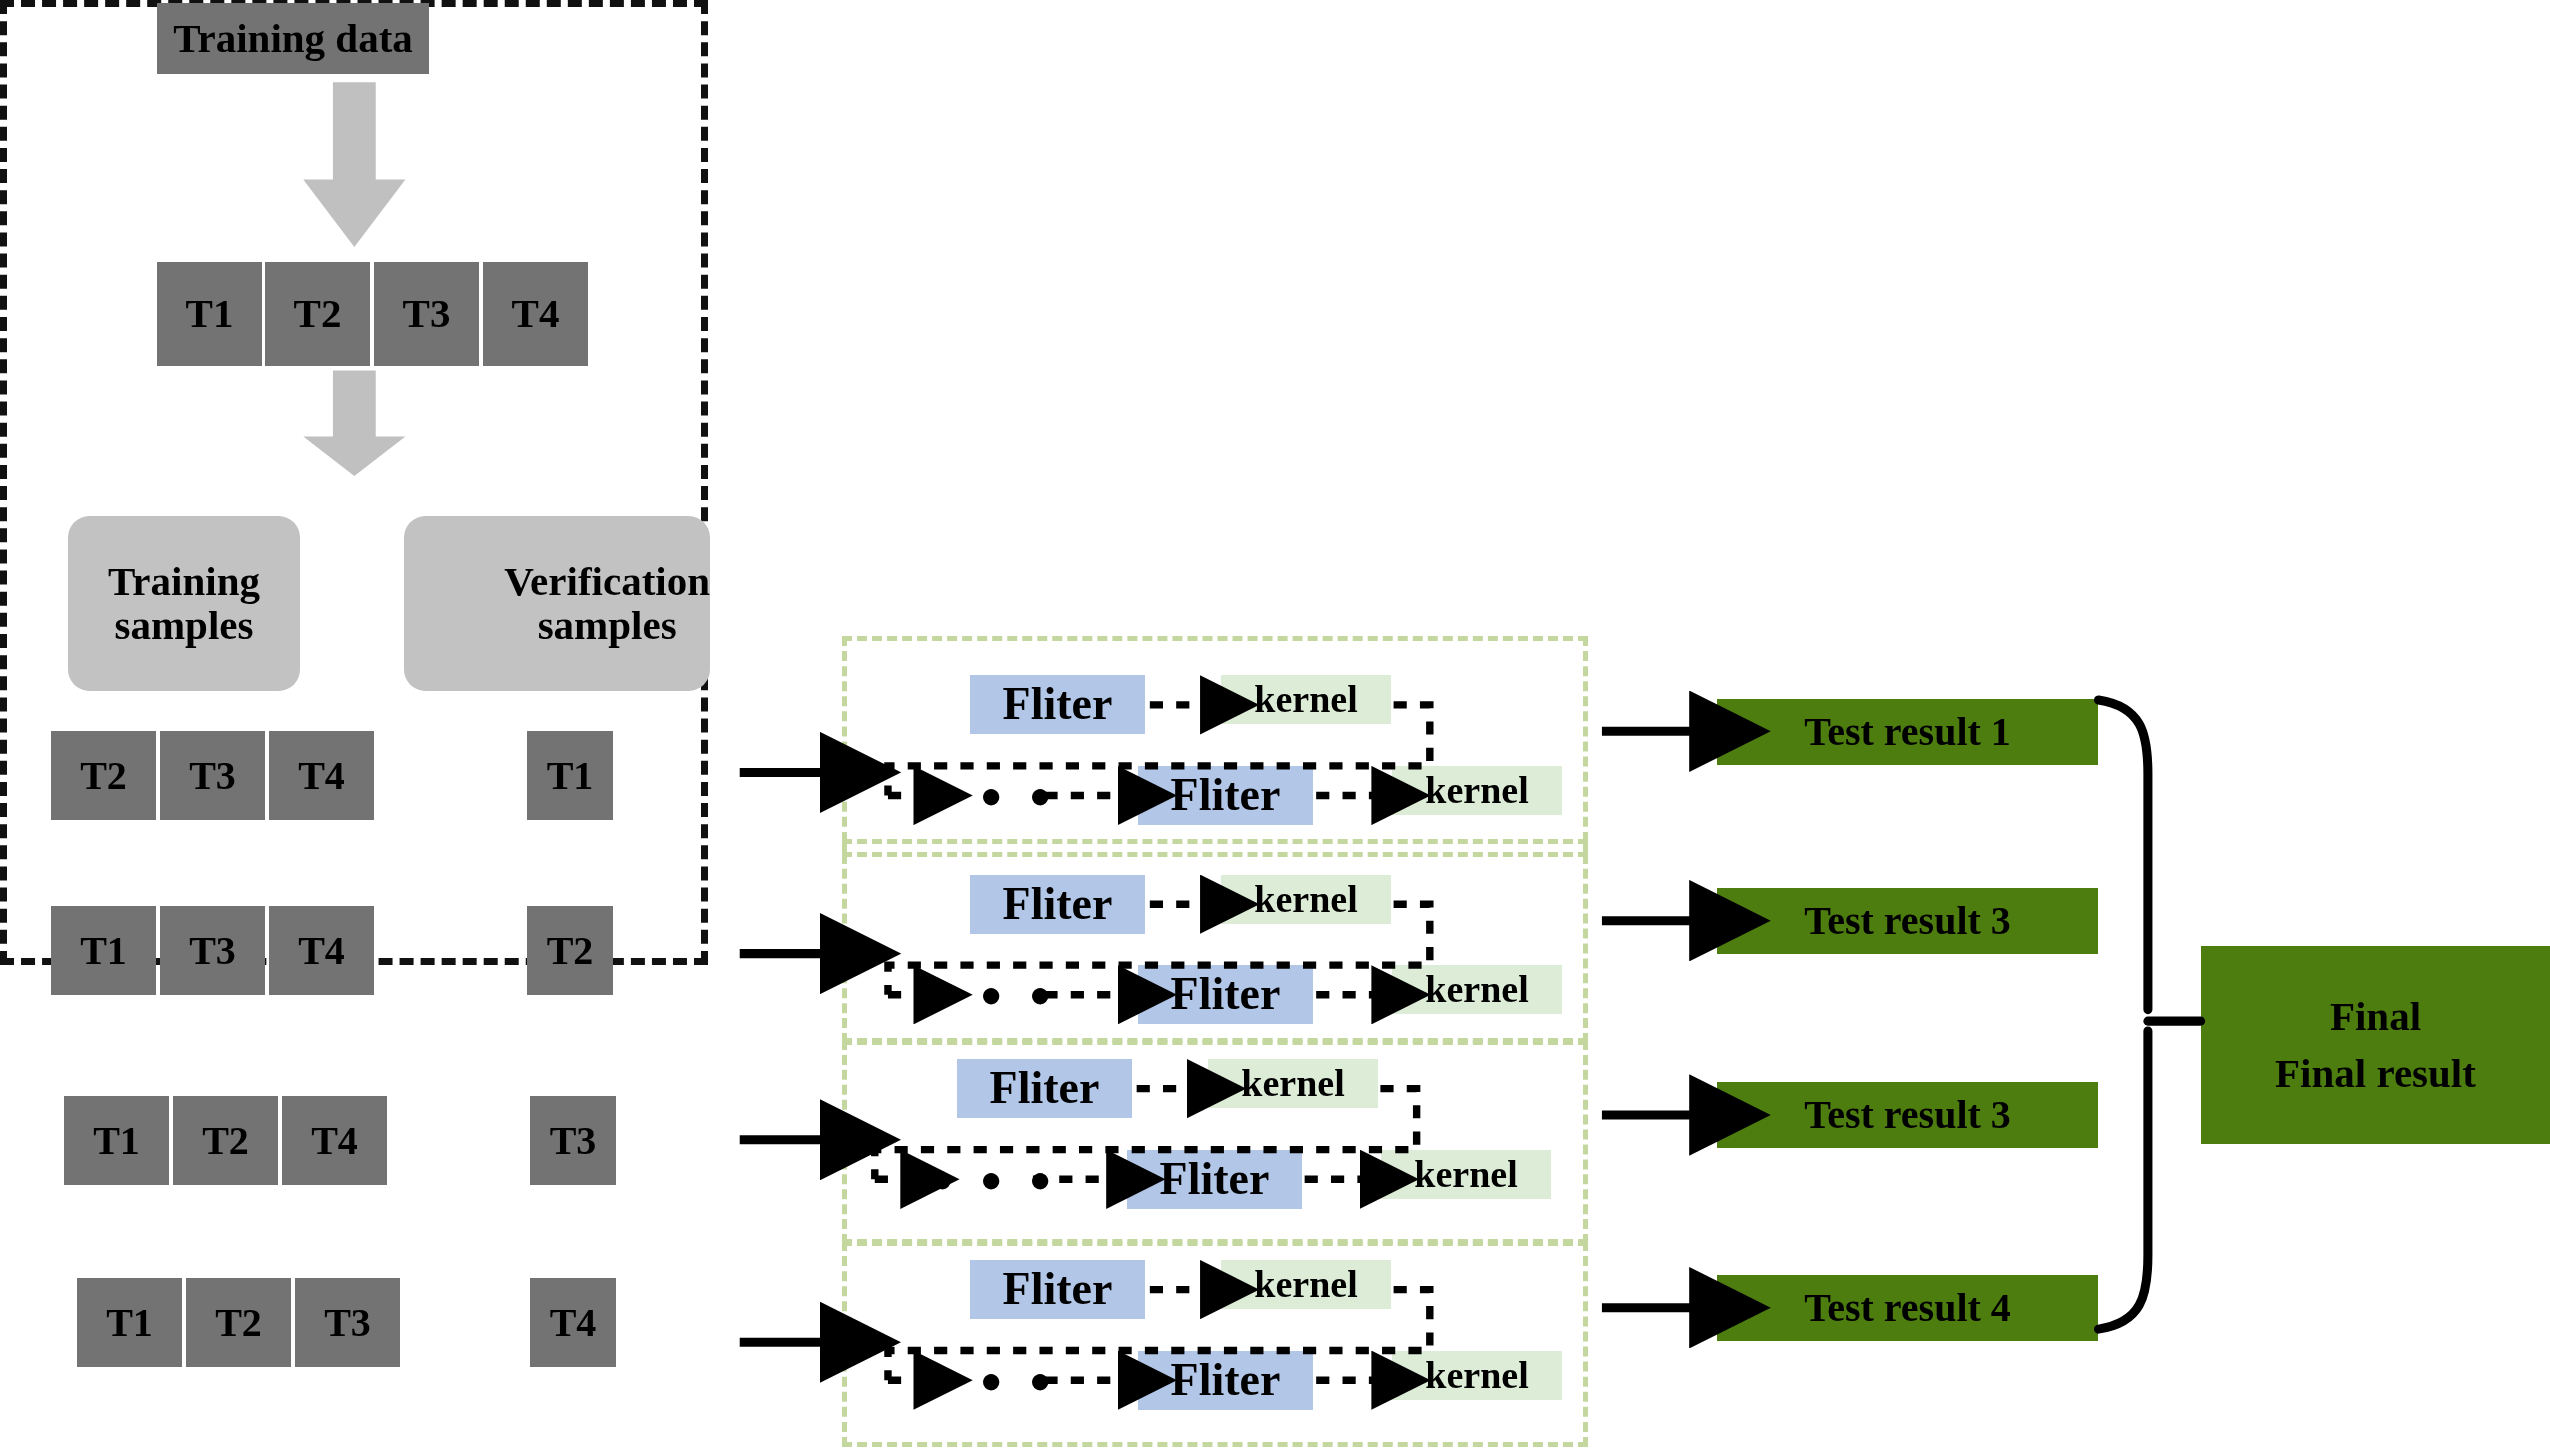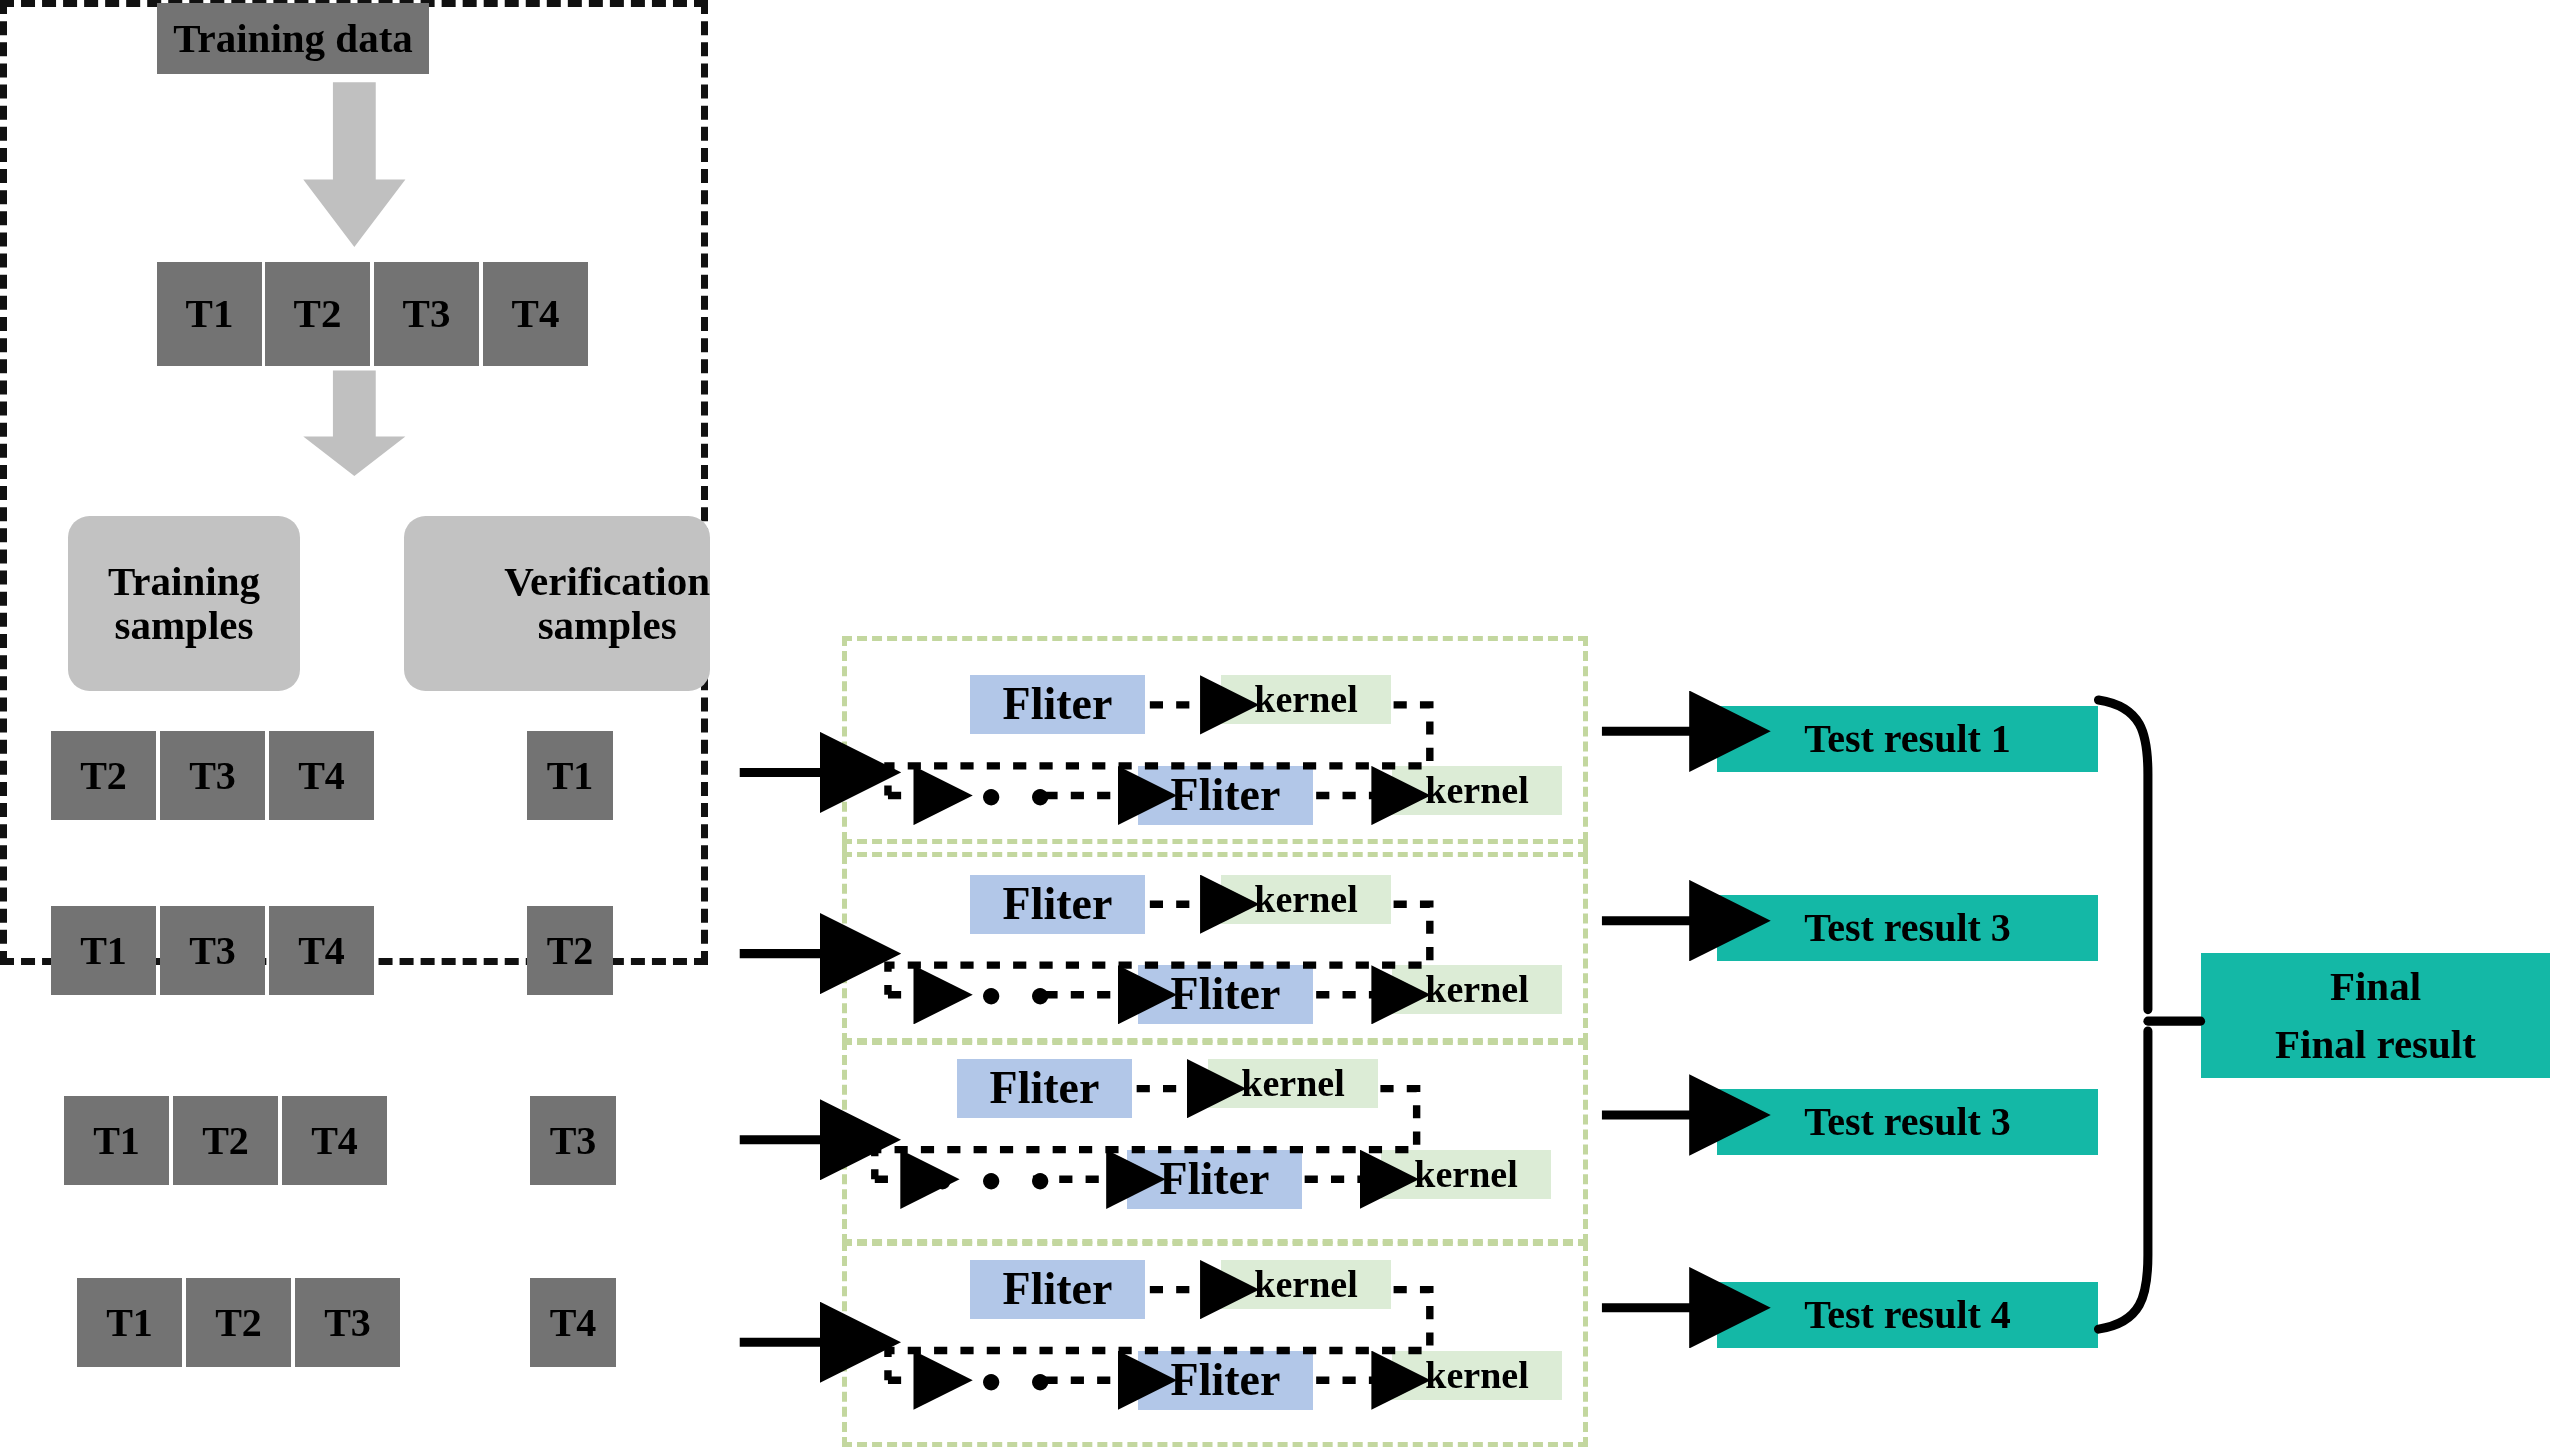"Test result 1" .yellow-box { background: #14b8a6 -> #4d7c0f; margin-top: 7px -> none }
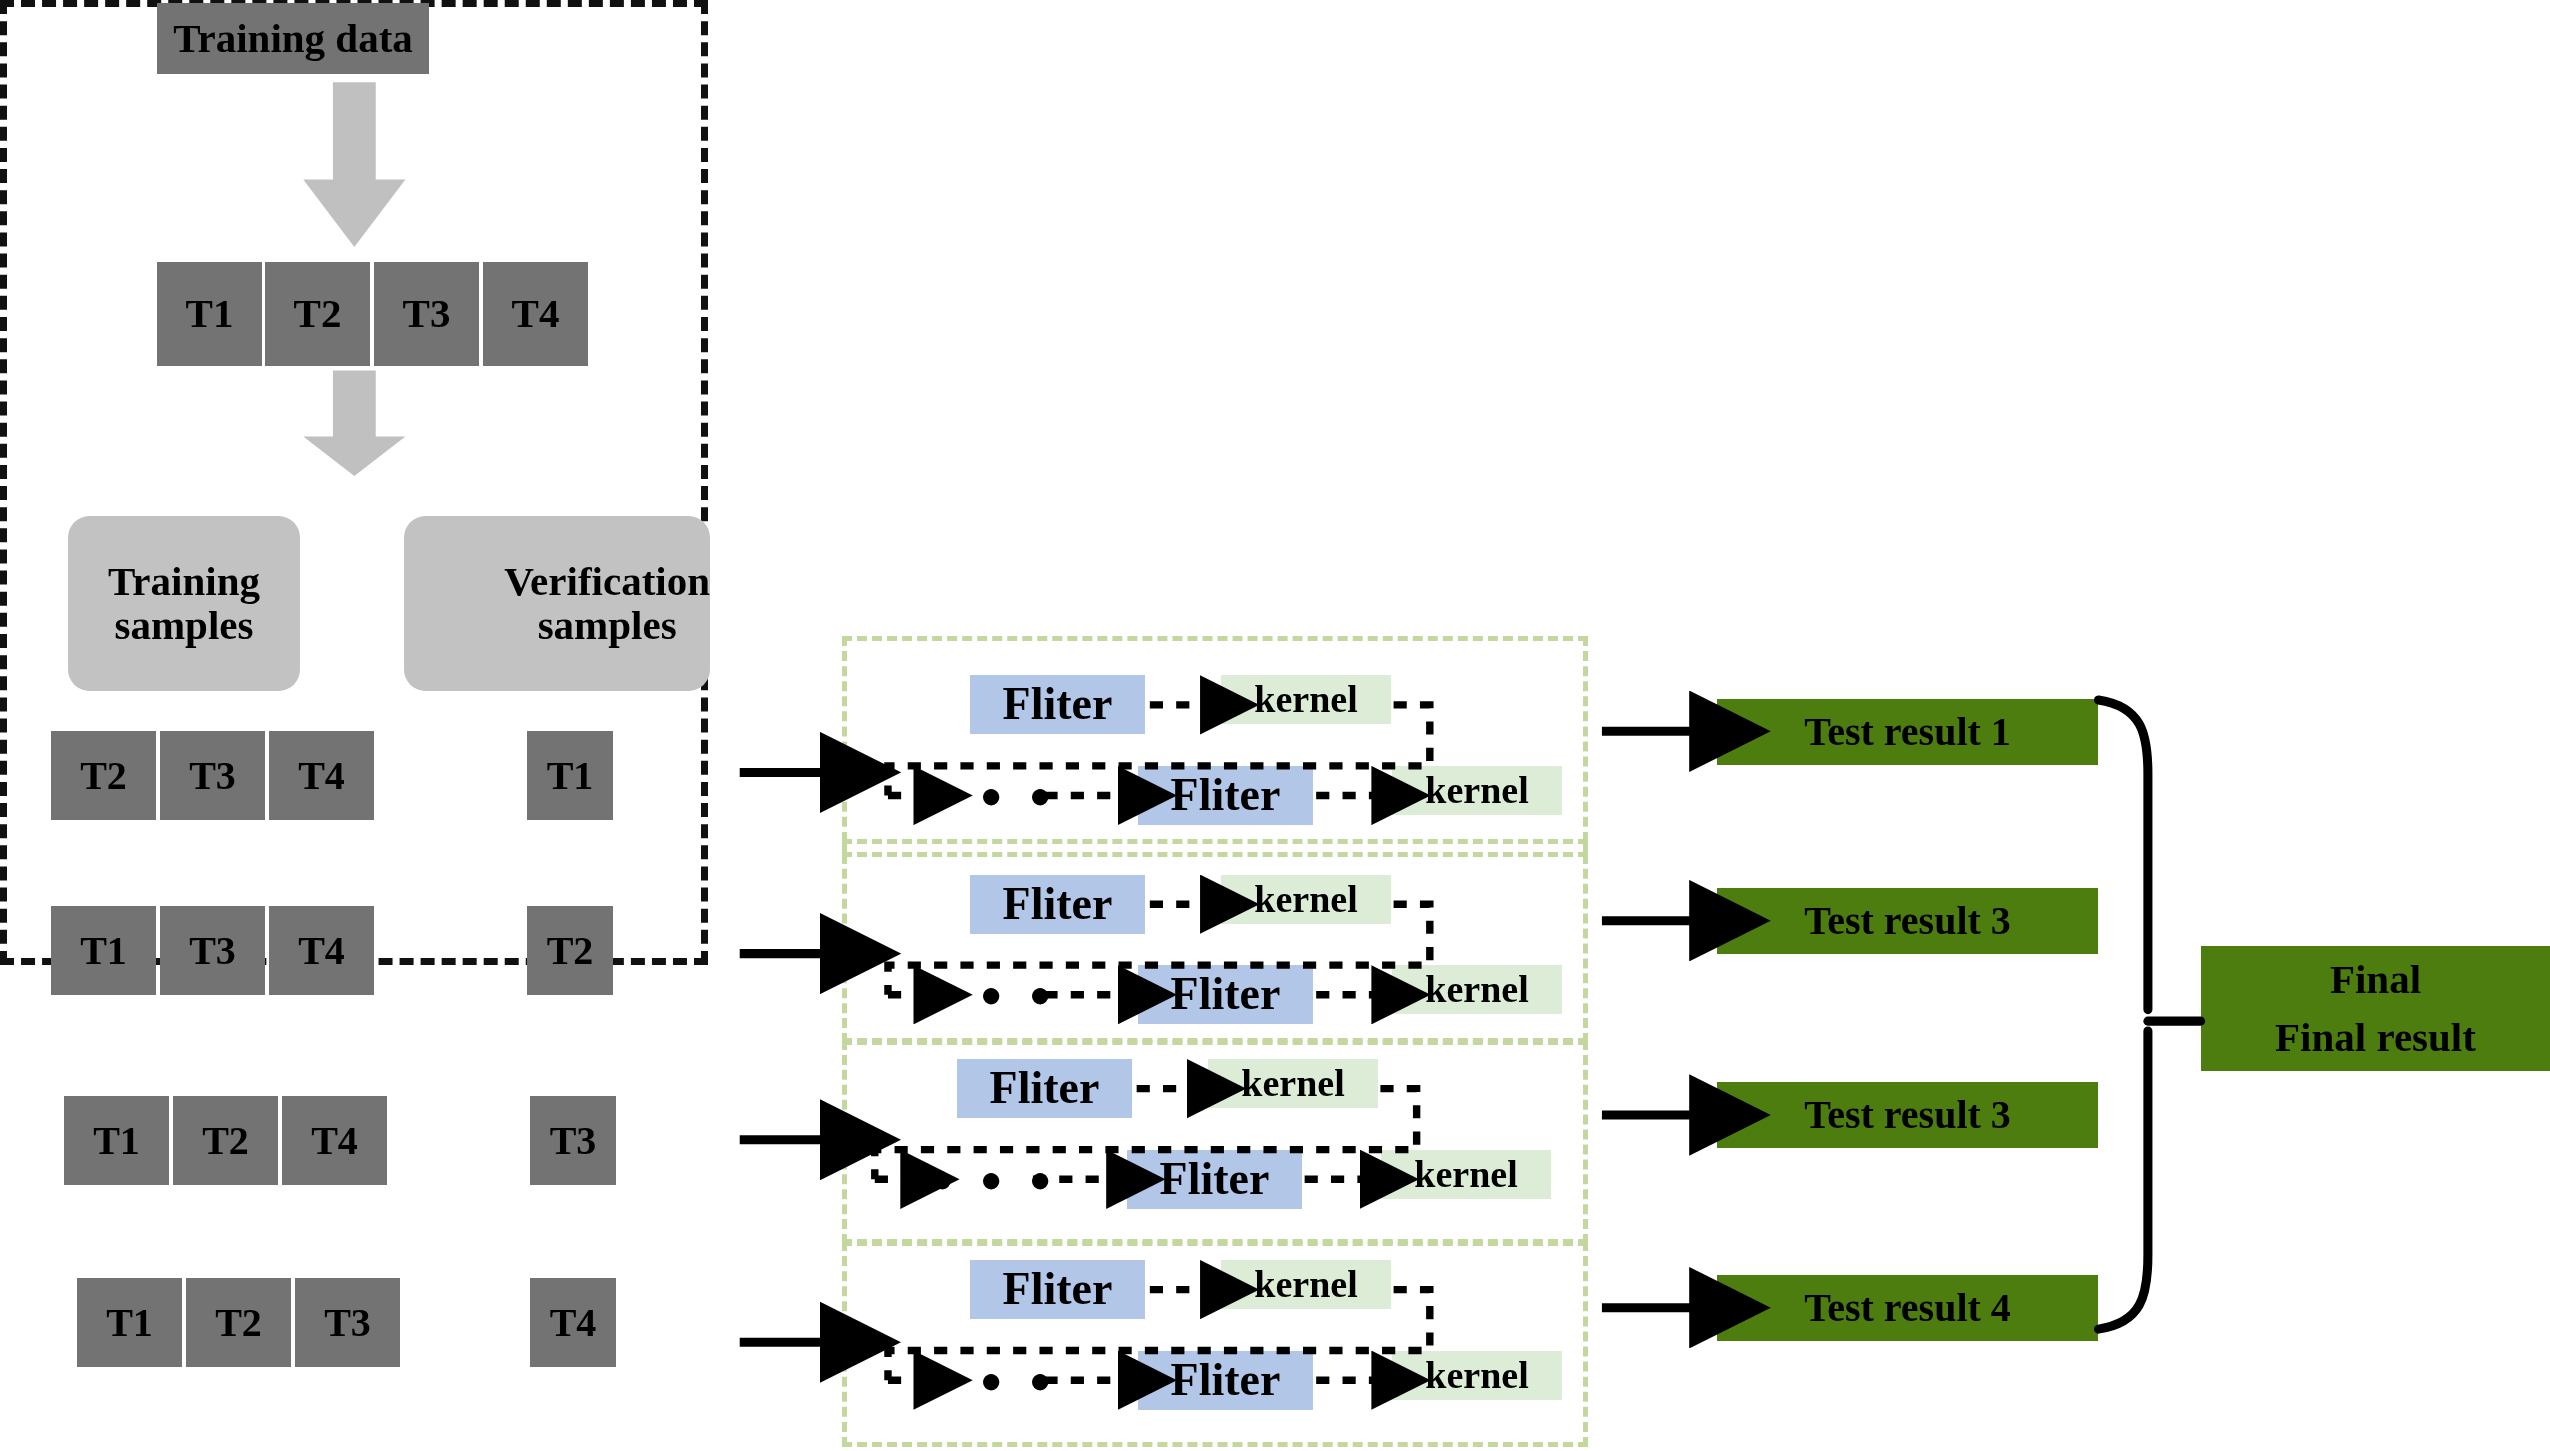"Final" #final-result { height: 125px -> 198px }
